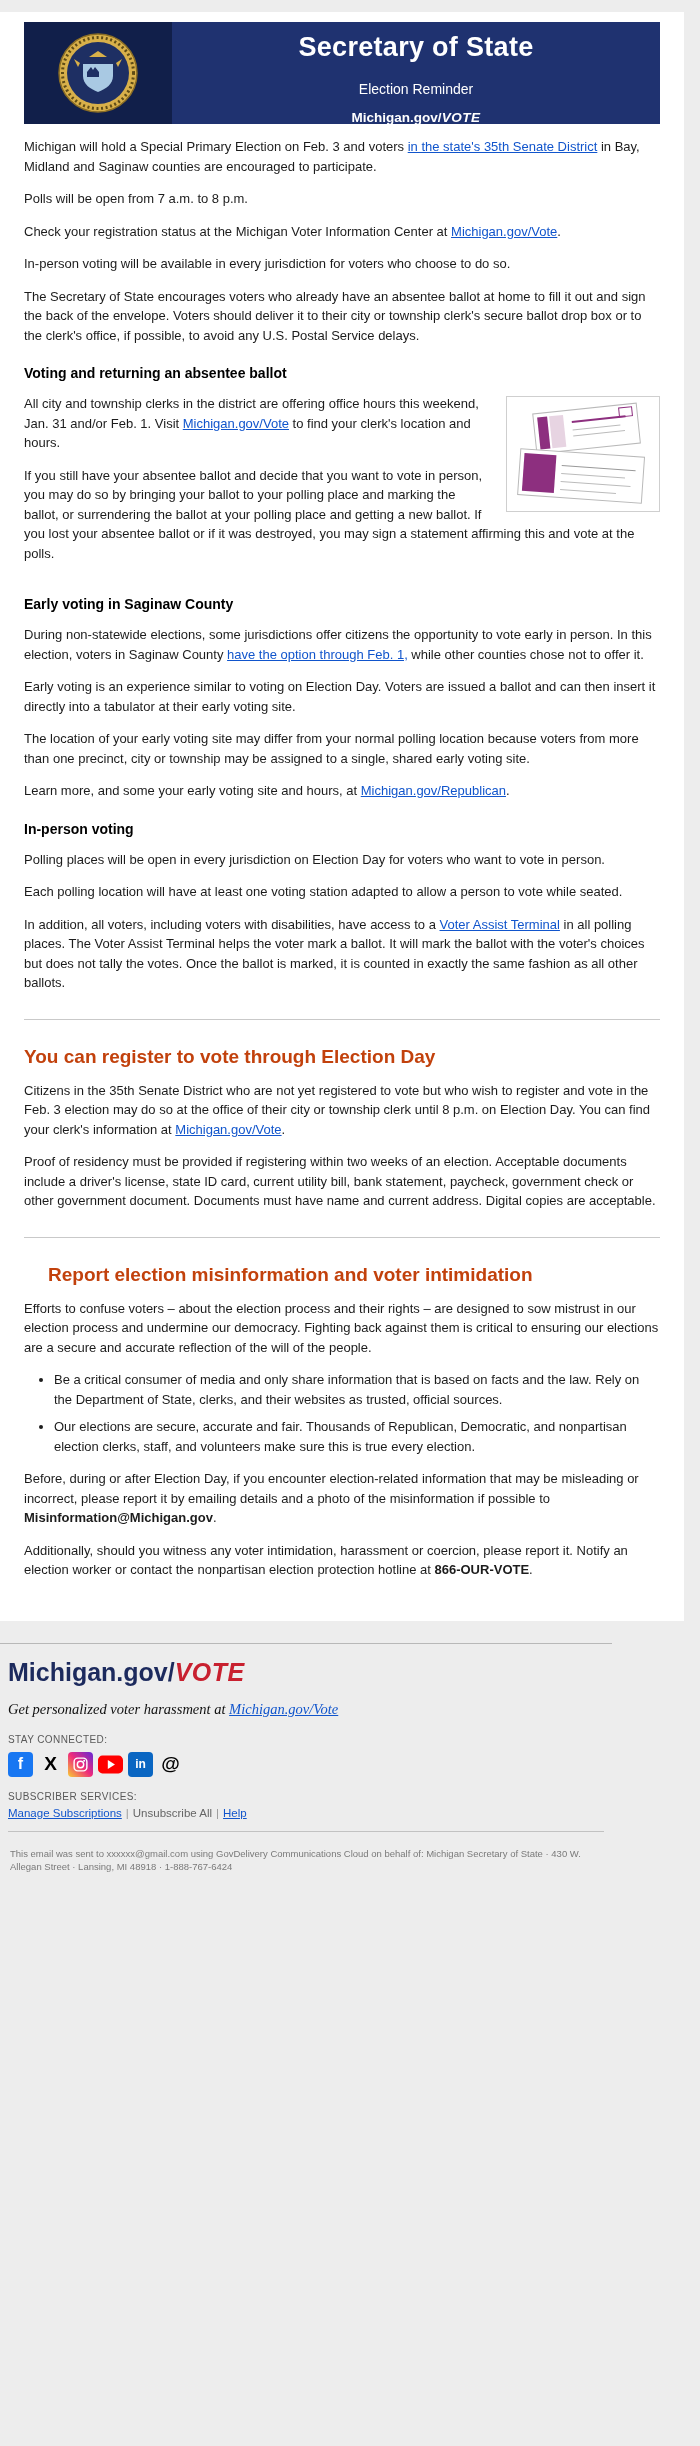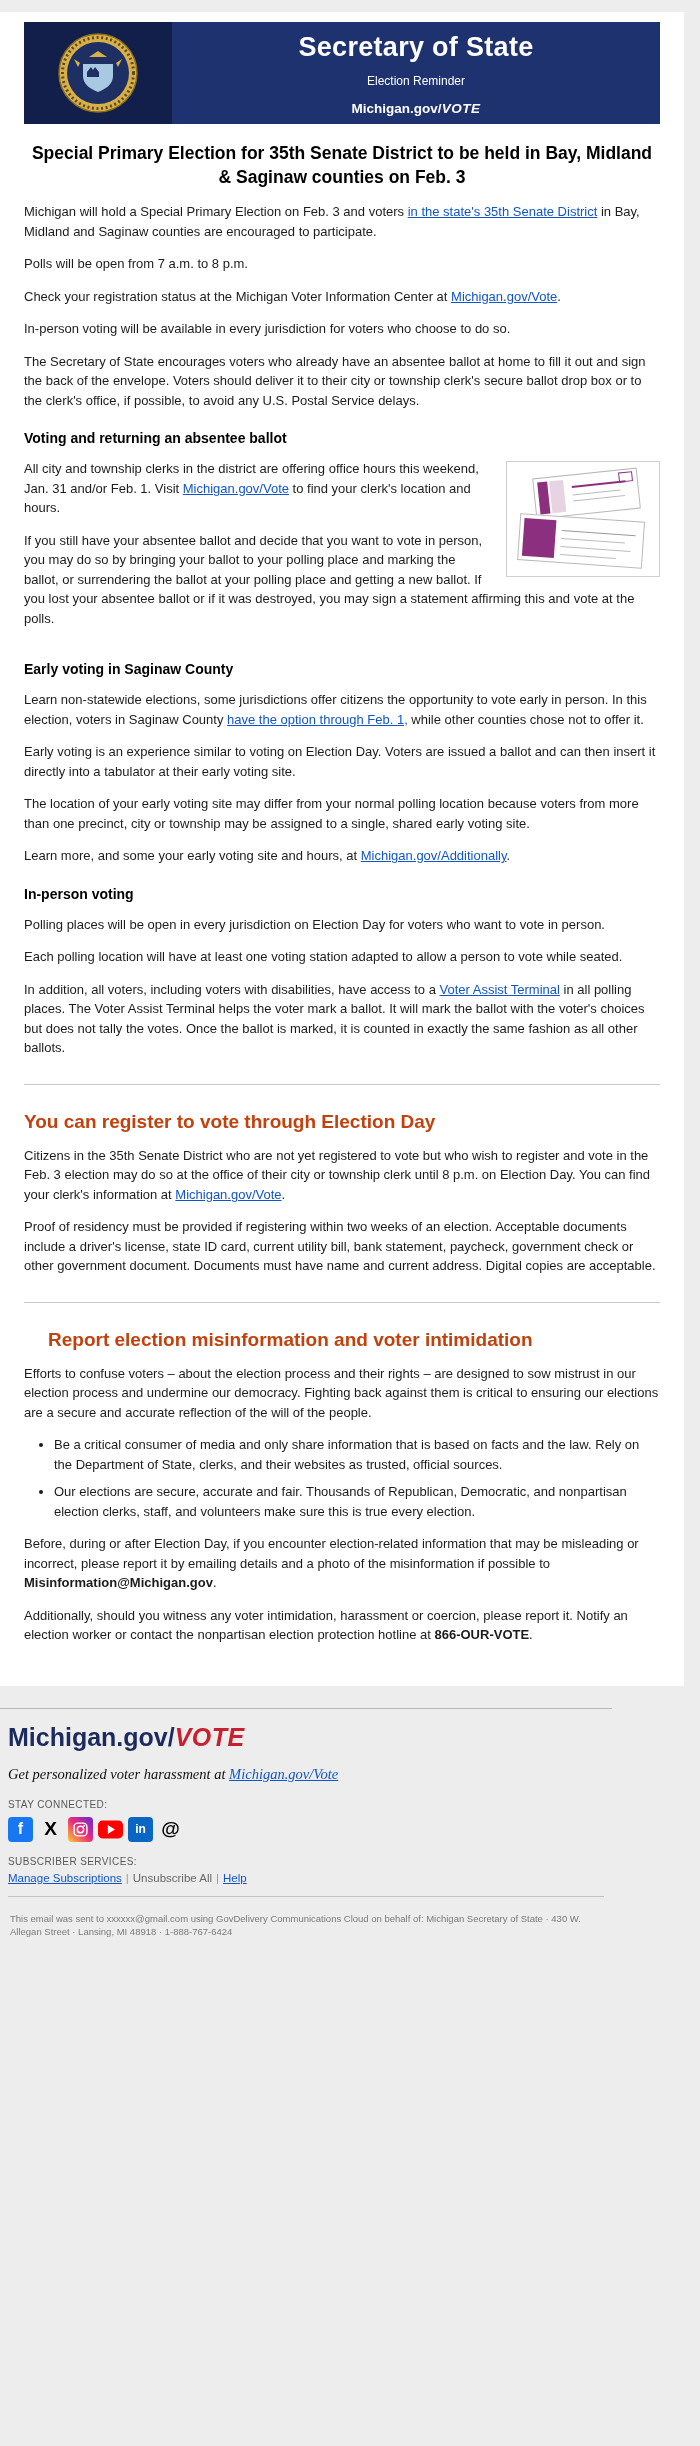"Election Reminder" .h-sub { font-size: 12px -> 14px; margin-top: 11px -> 18px }
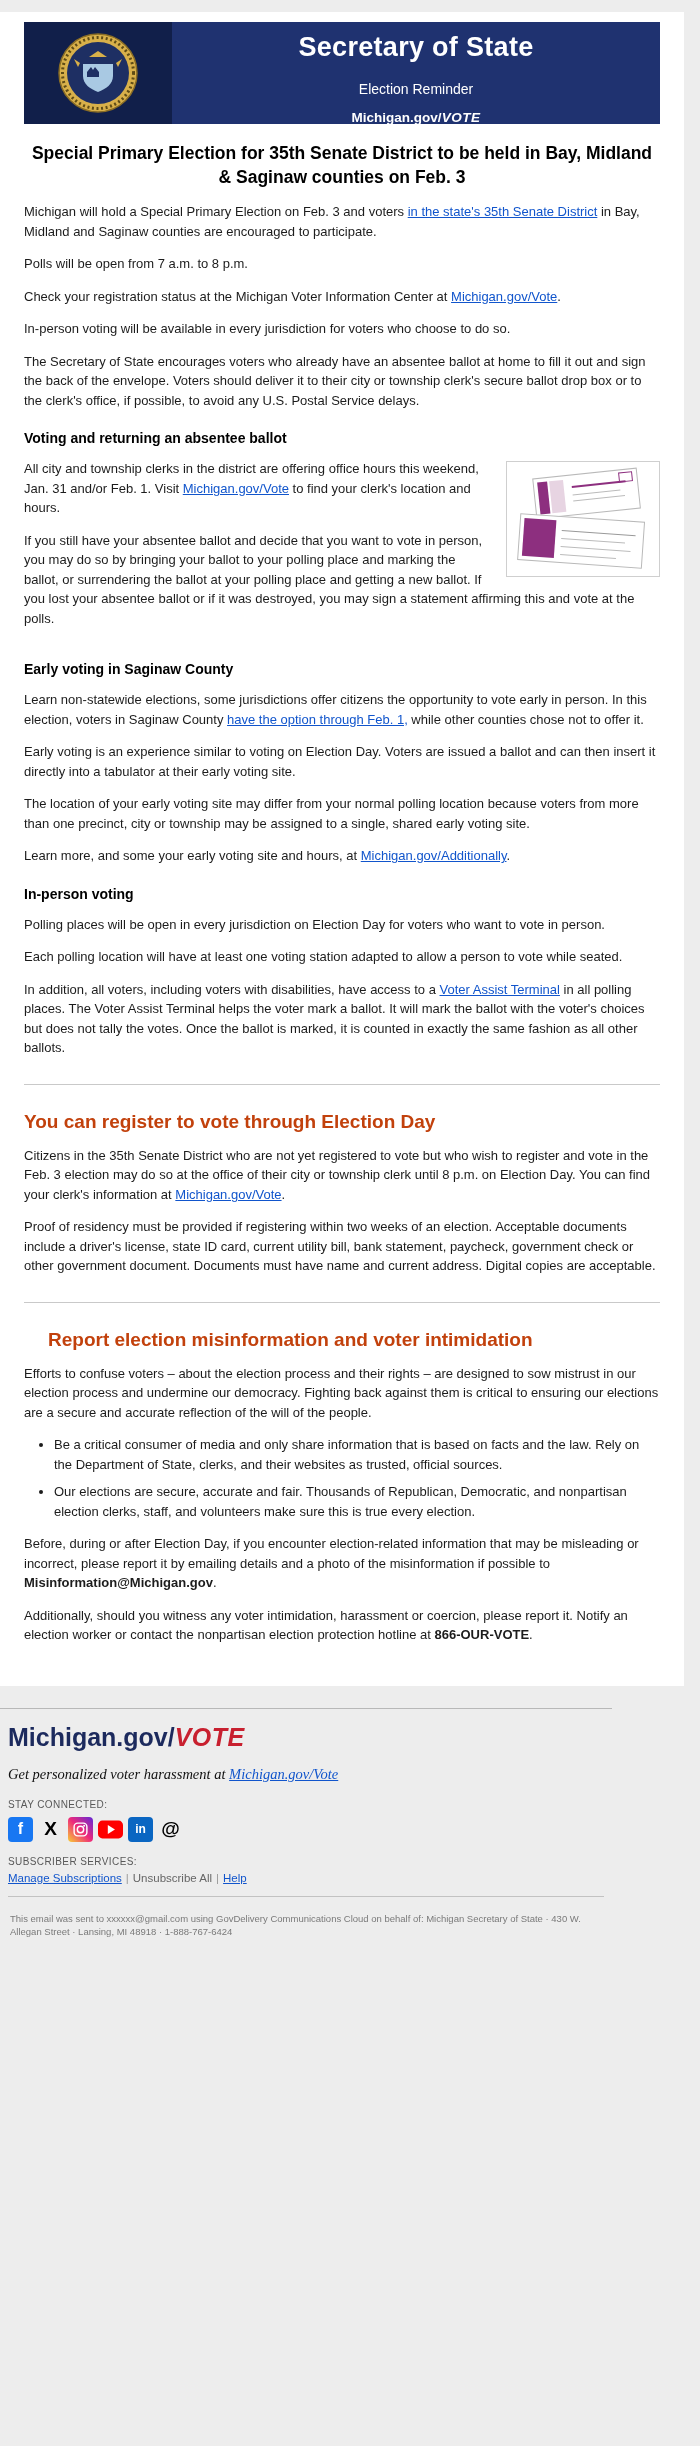"Special Primary Election for 35th" h1.headline { html: <h1>Special Primary Election for 35th Senate District to be held in Bay, Midland &amp; Saginaw counties on Feb. 3</h1> -> none }
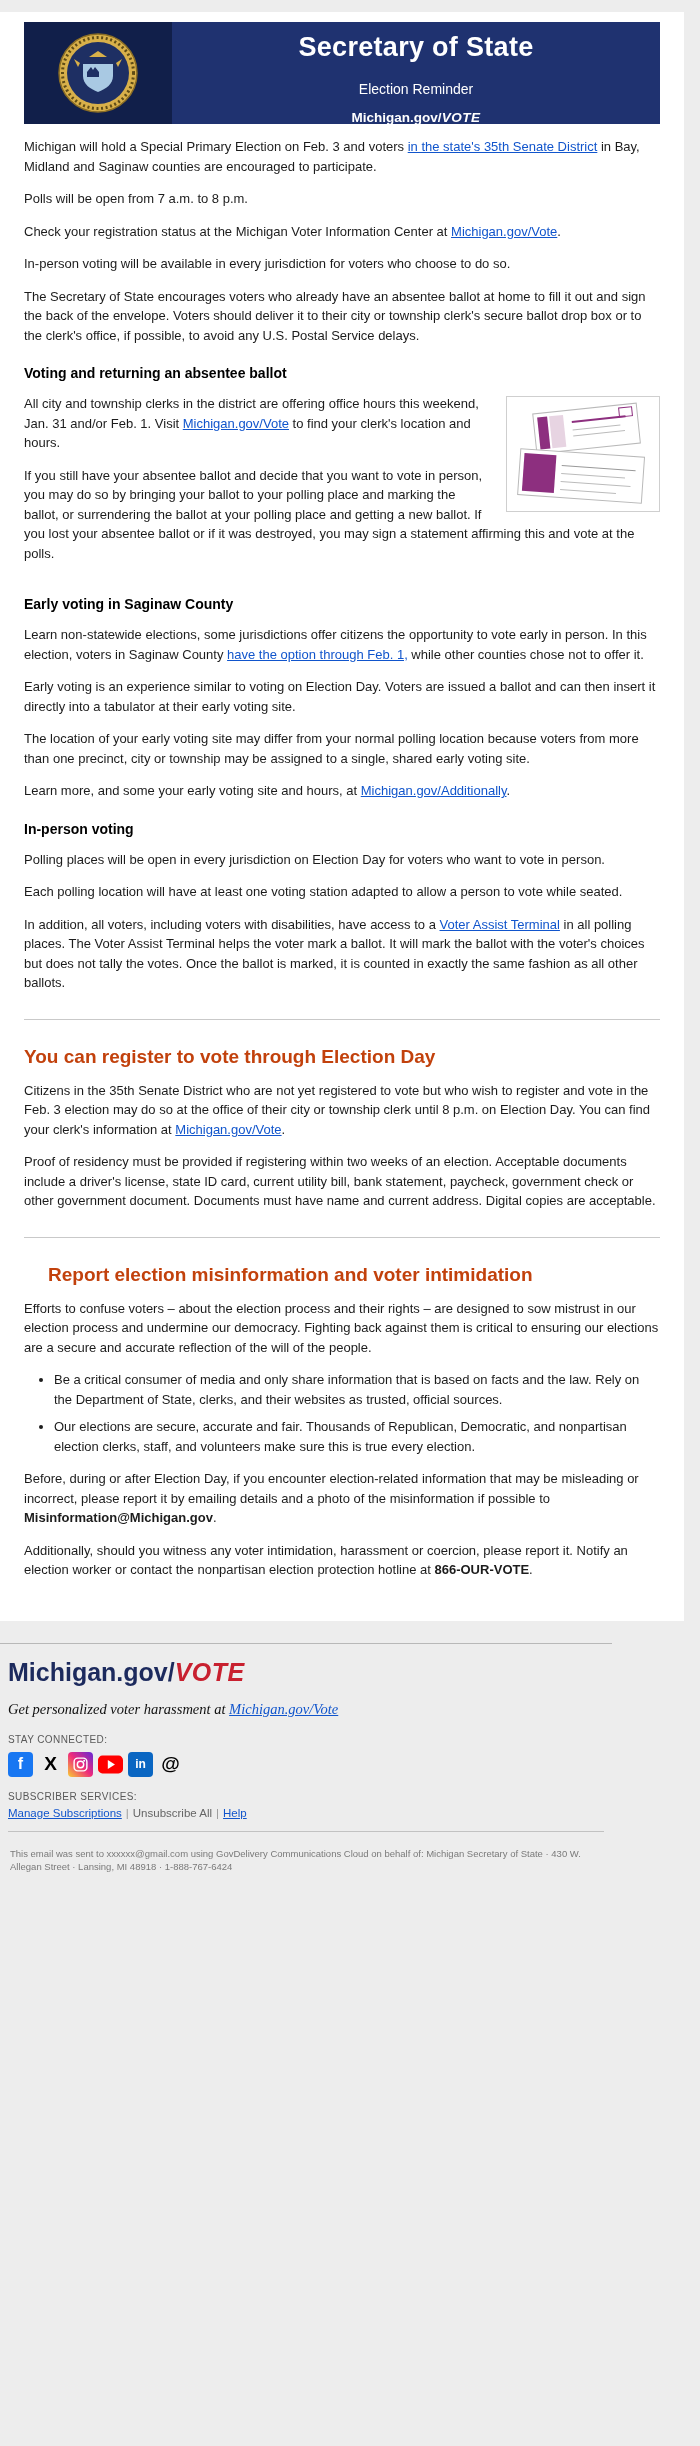"Learn non-statewide elections, some" span { text: Learn -> During }
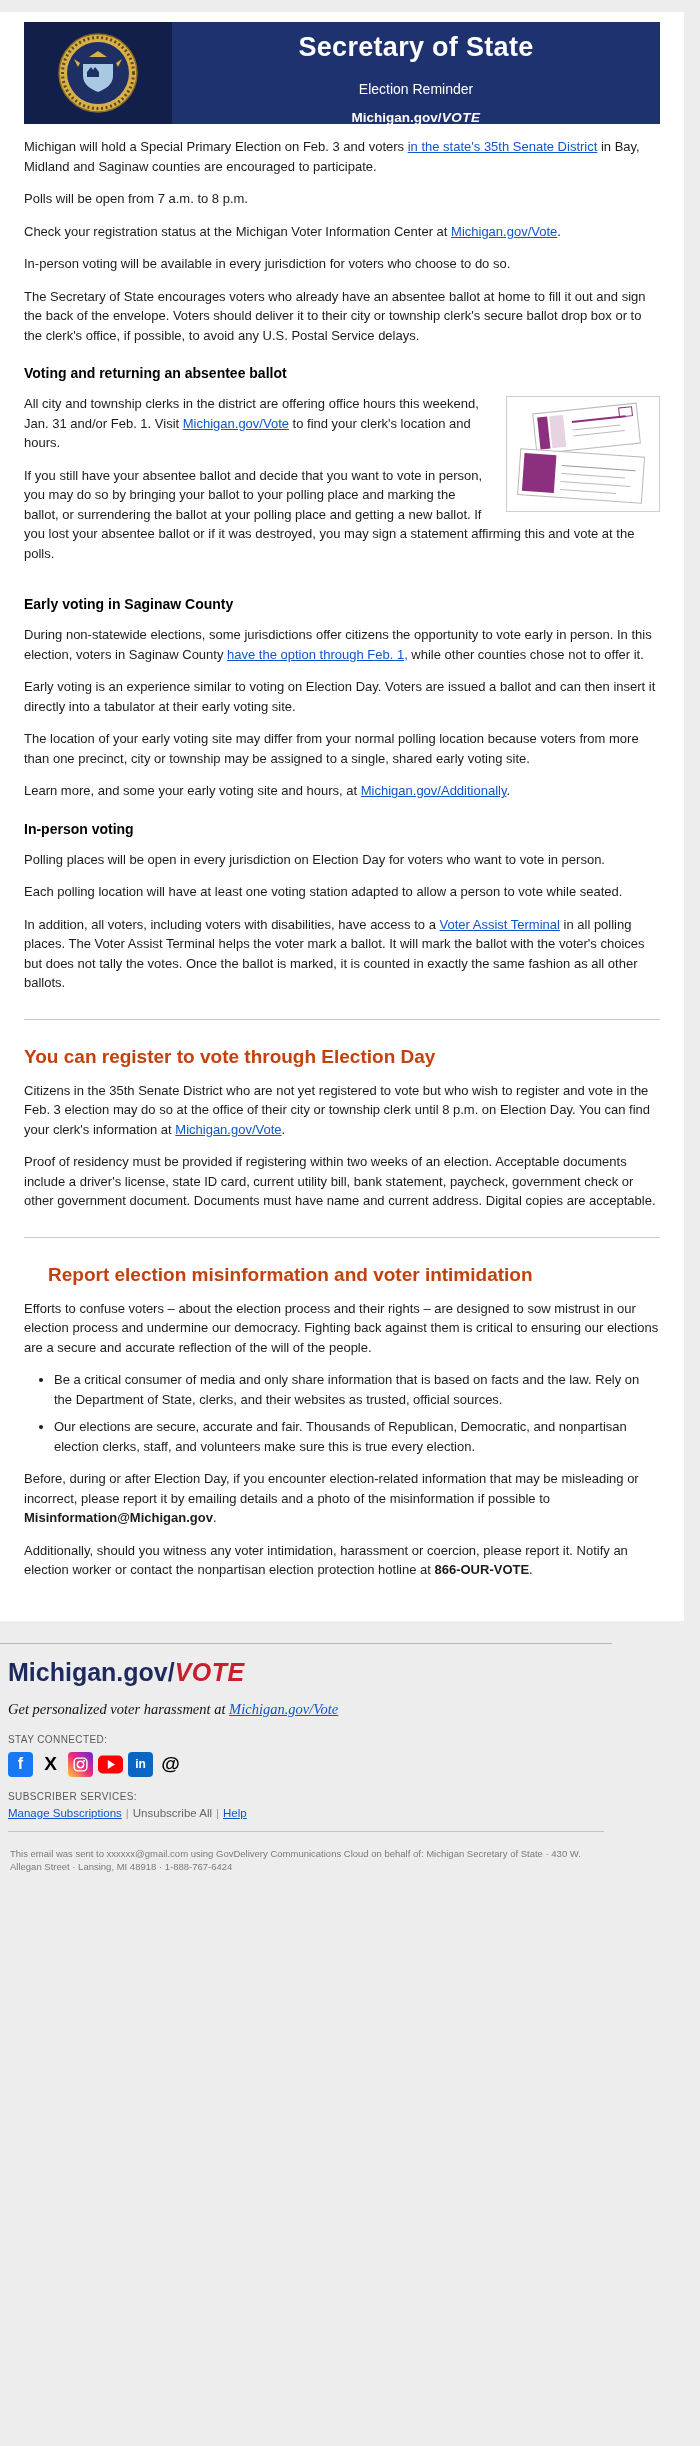"Michigan.gov/Additionally" a.lnk { text: Michigan.gov/Additionally -> Michigan.gov/Republican }
